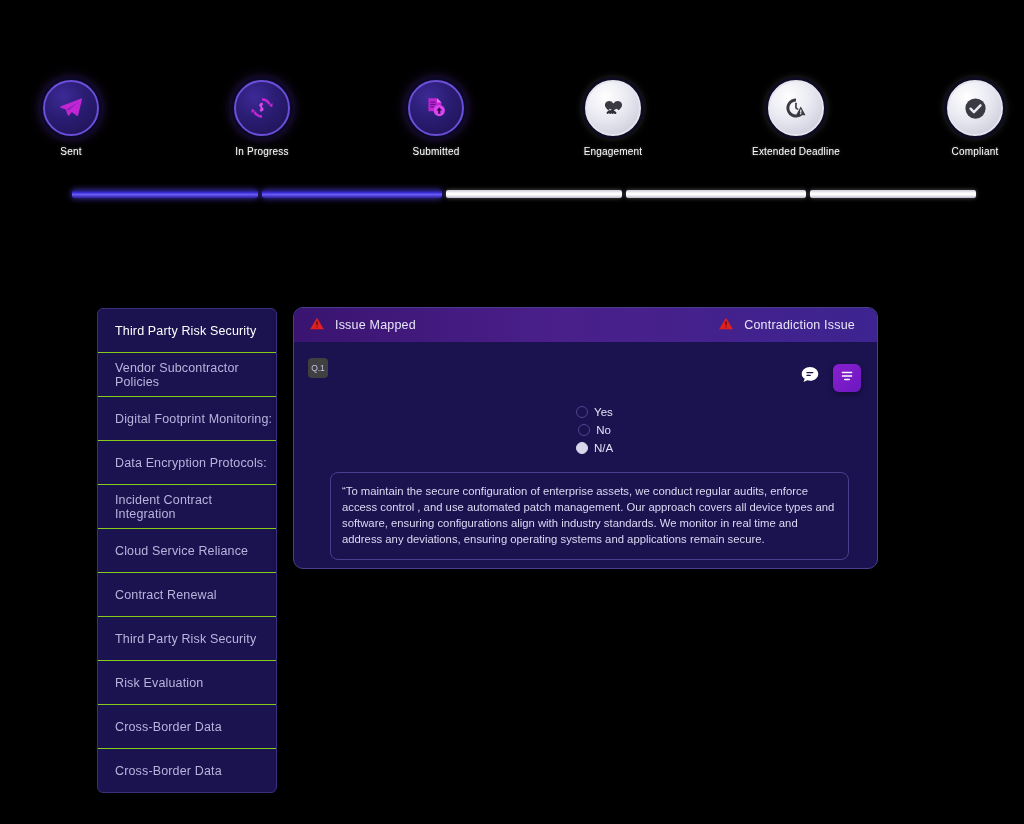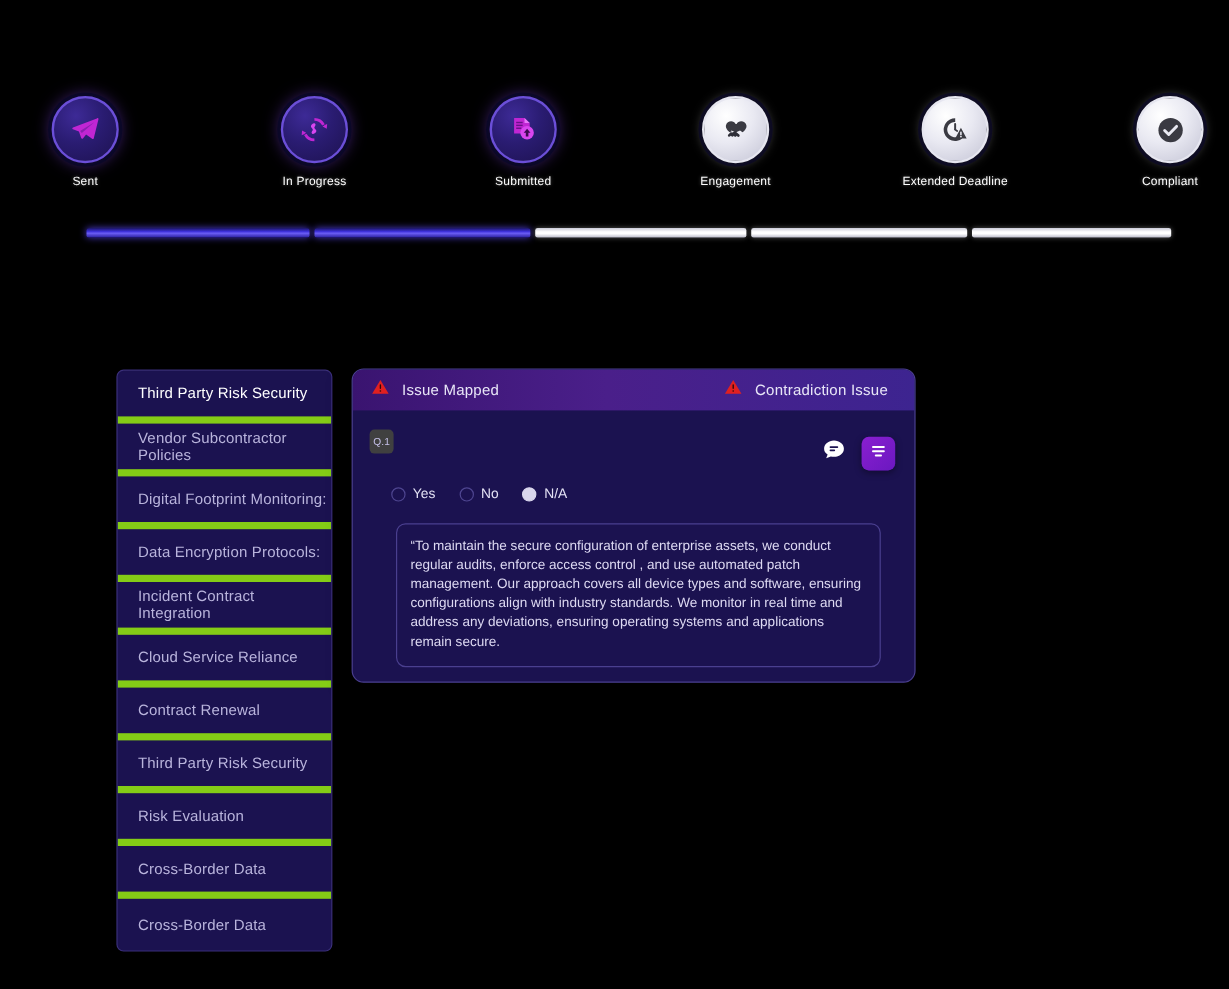"Third Party Risk Security" .side-item { border-bottom: 6px solid #84cc16 -> 1px solid #84cc16 }
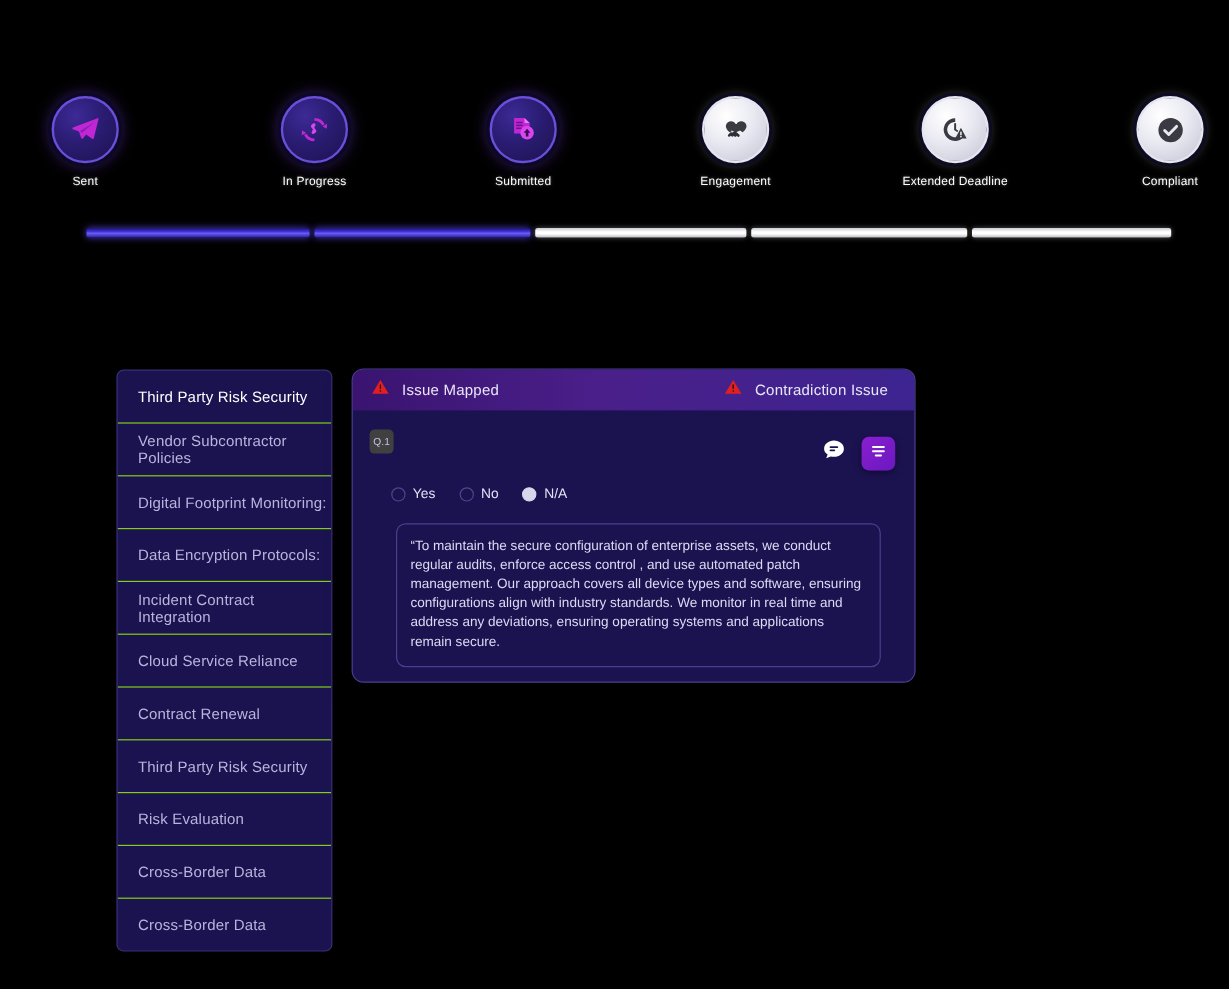"Issue Mapped" .panel { width: 470px -> 585px }
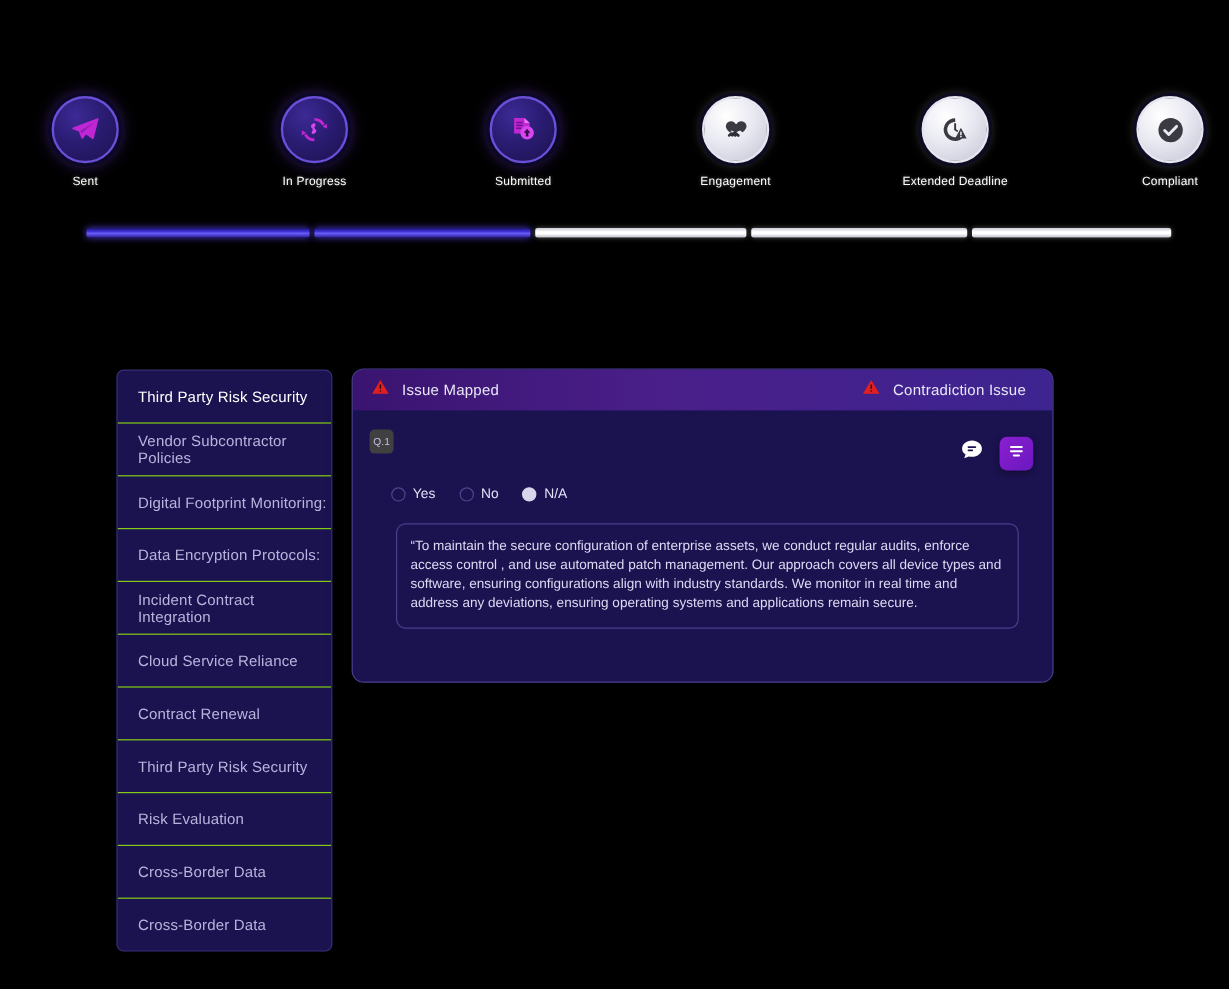"Yes" .radios { flex-direction: none -> column }
